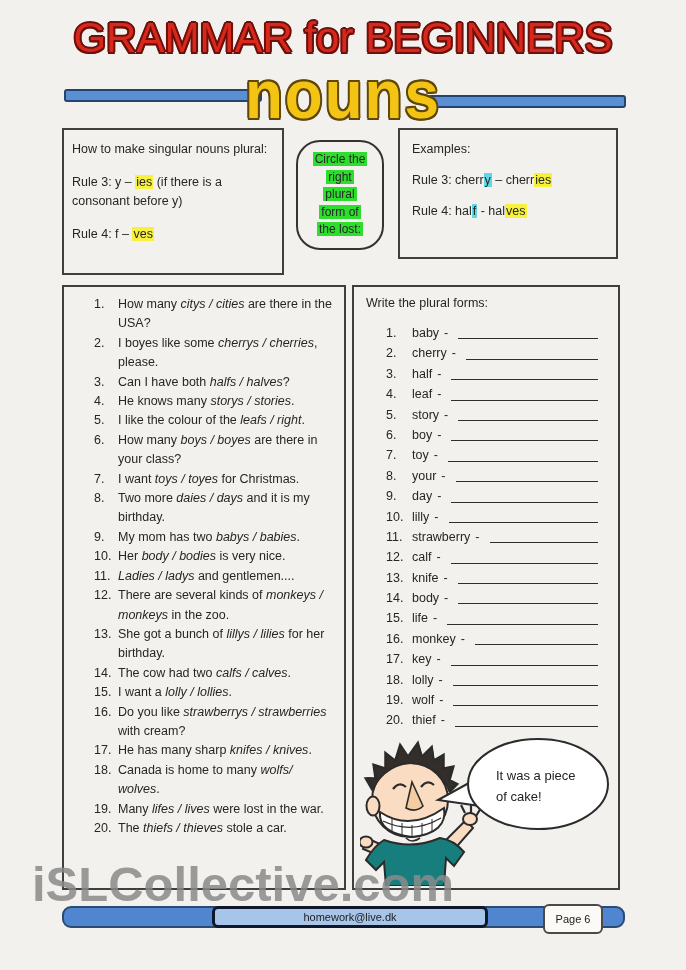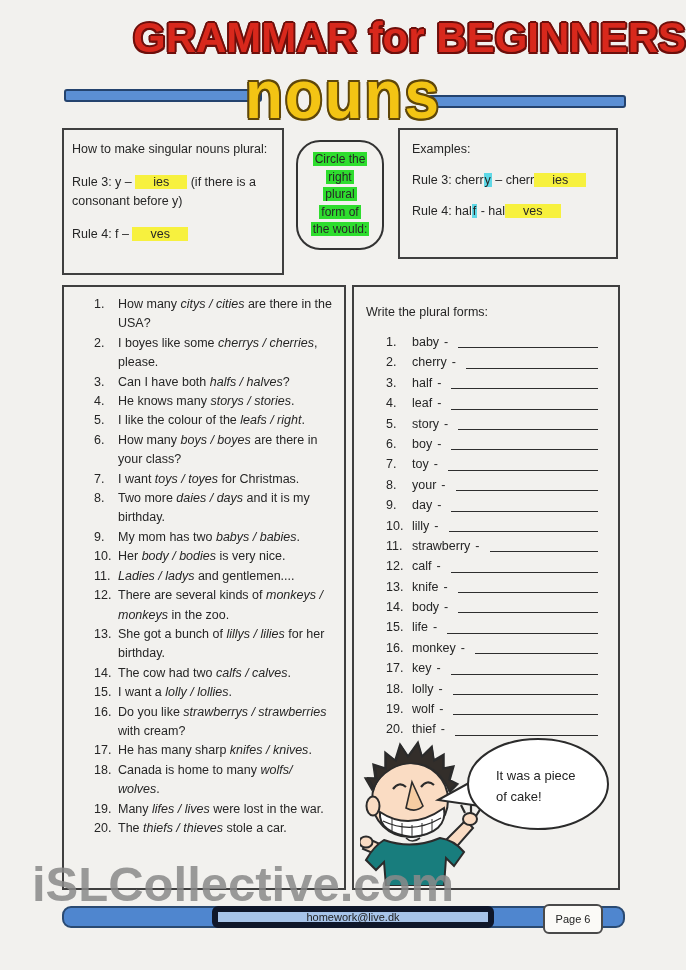"GRAMMAR for BEGINNERS" .title { font-weight: bold -> normal; text-align: right -> center }
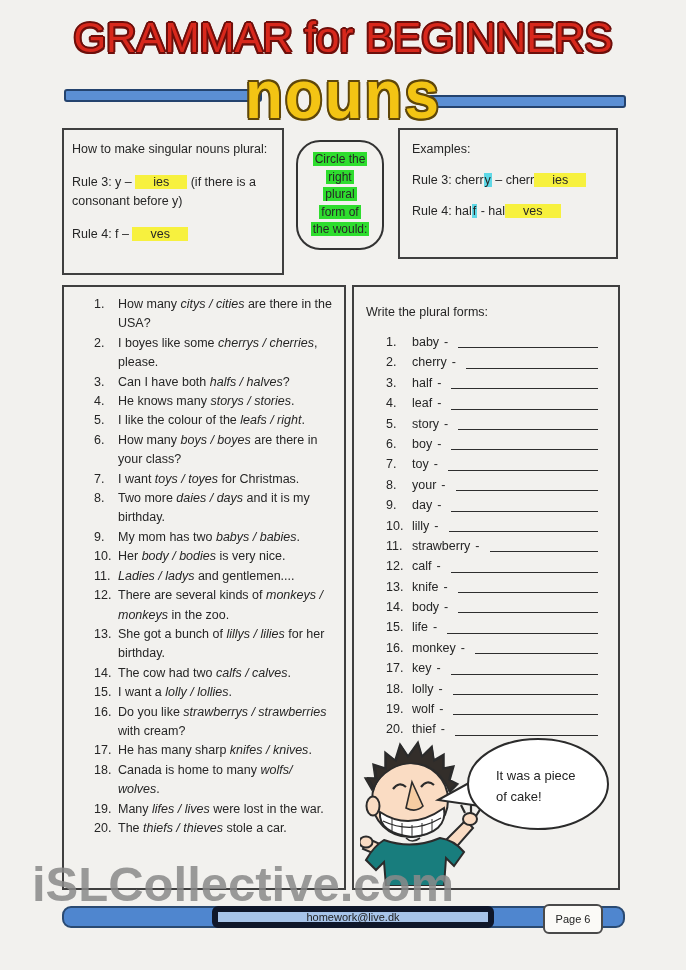"ies" .hl-yellow { padding: 0 18px -> 0 1px }
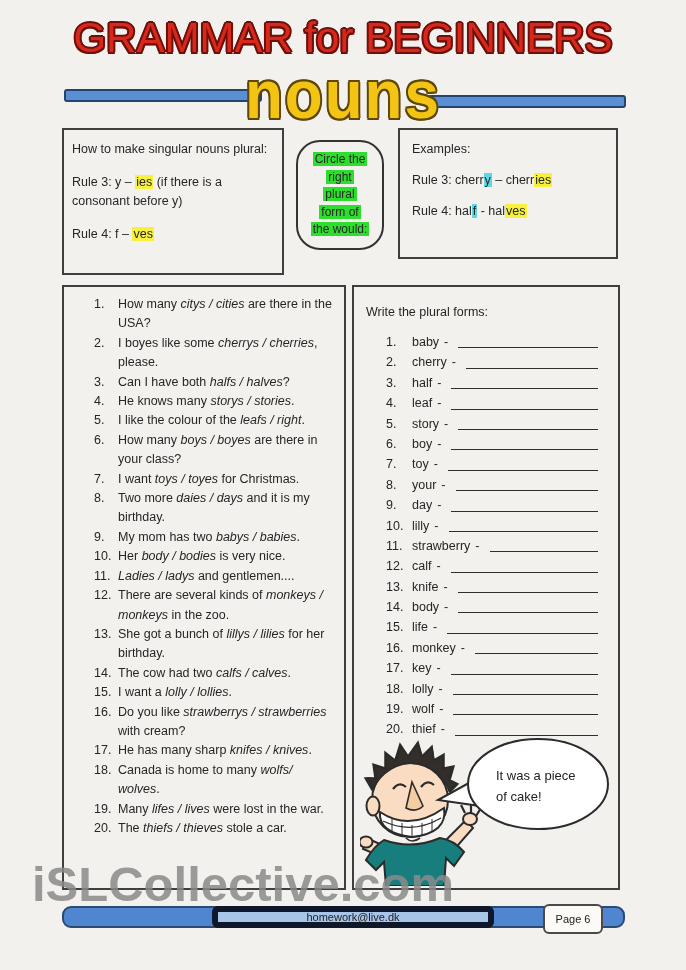"the would:" span.hl-green { text: would -> lost }
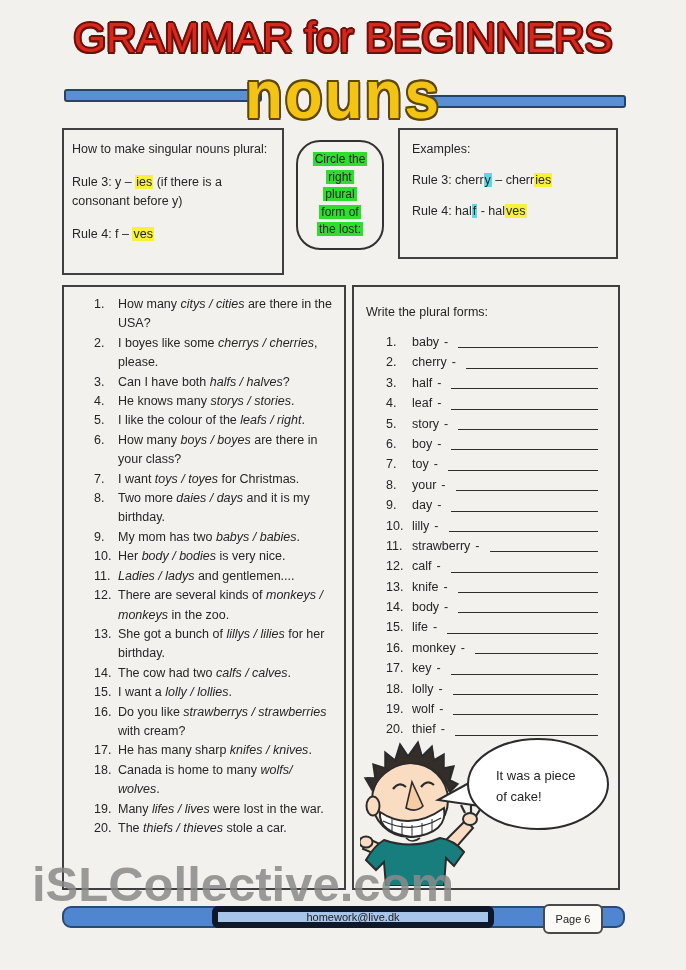"Write the plural forms:" .ex2-heading { margin: 9px 0 13px -> 0 0 13px }
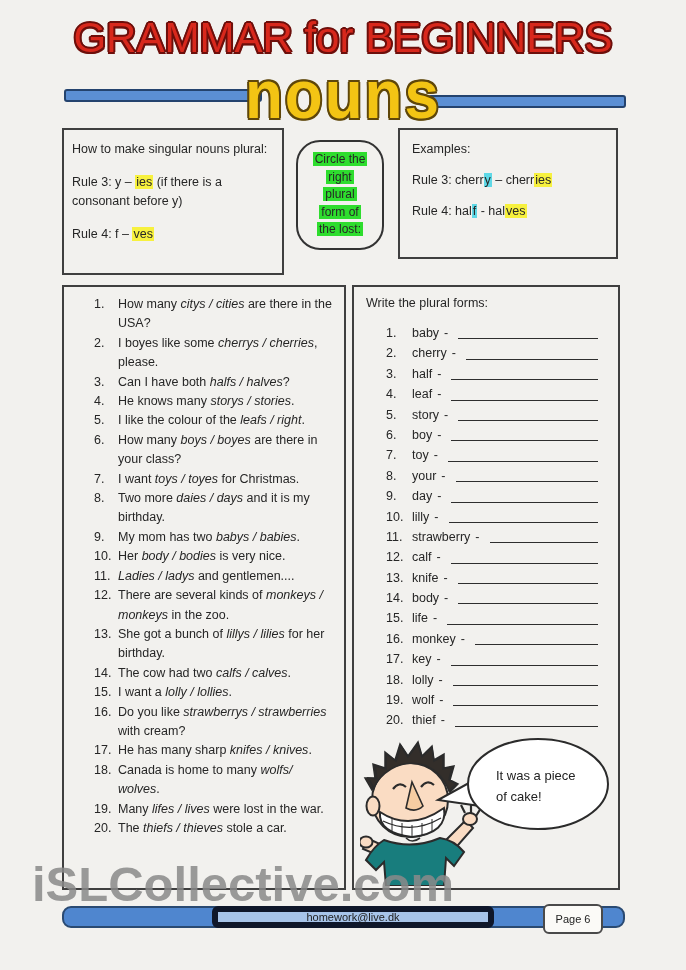"homework@live.dk" .footer-email { border: 6px solid #0f172a -> 3px solid #0f172a }
